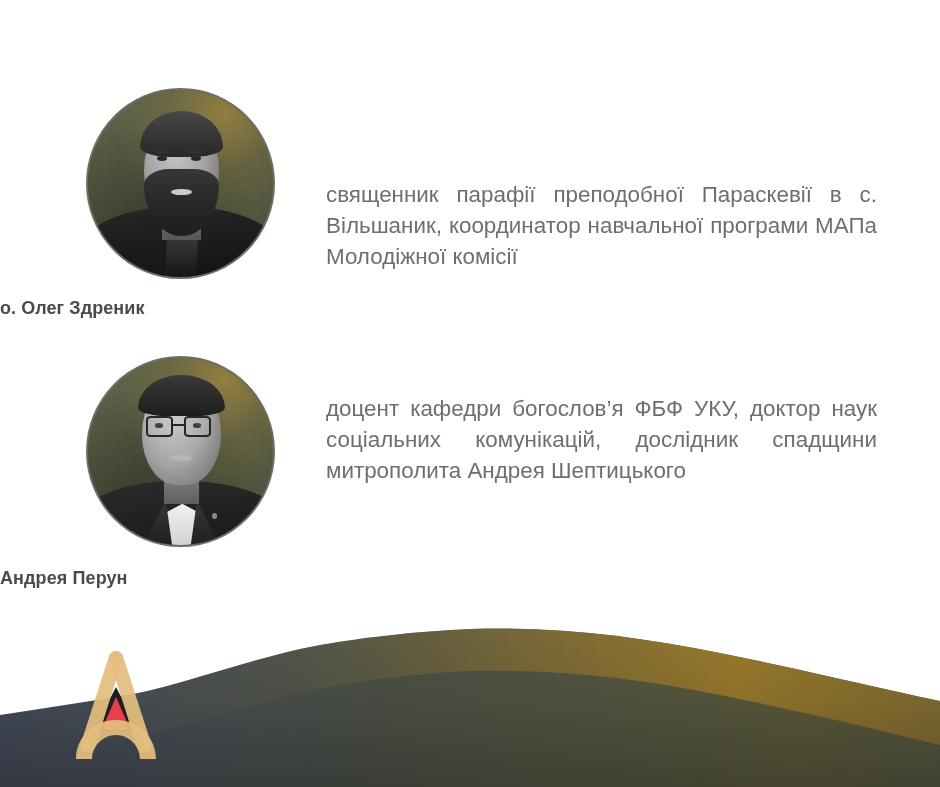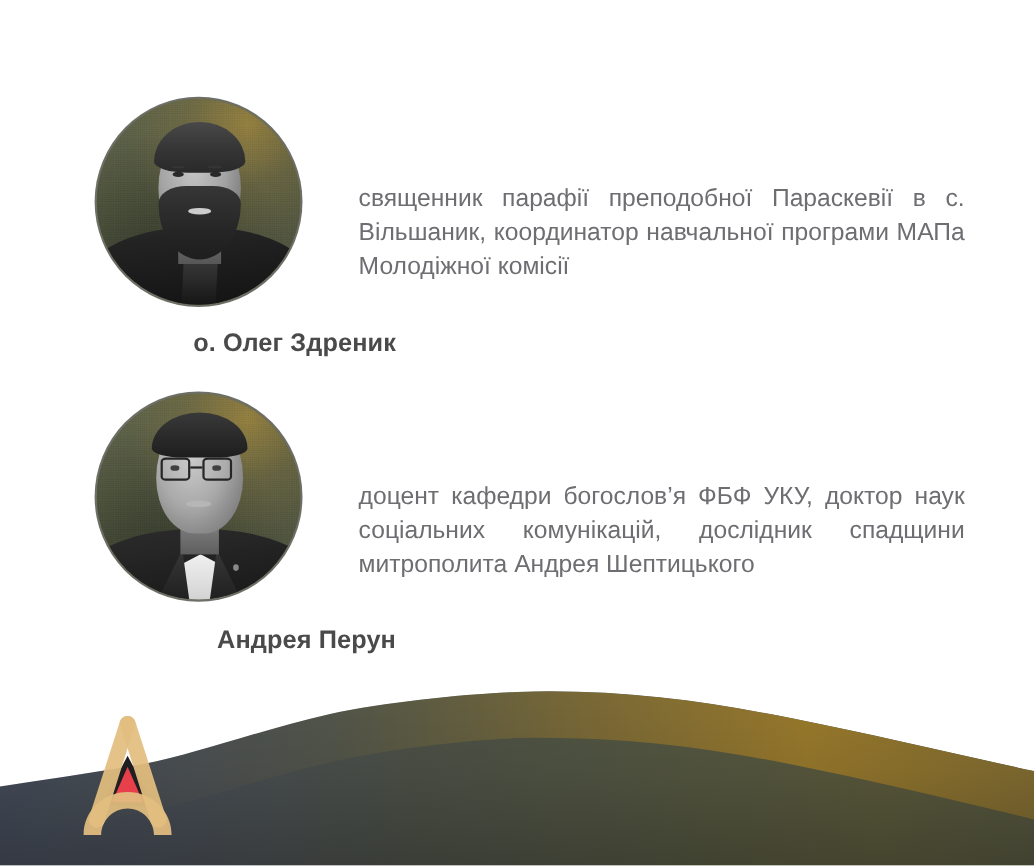"священник парафії преподобної Параскевії" #desc-1 { top: 75px -> 90px }
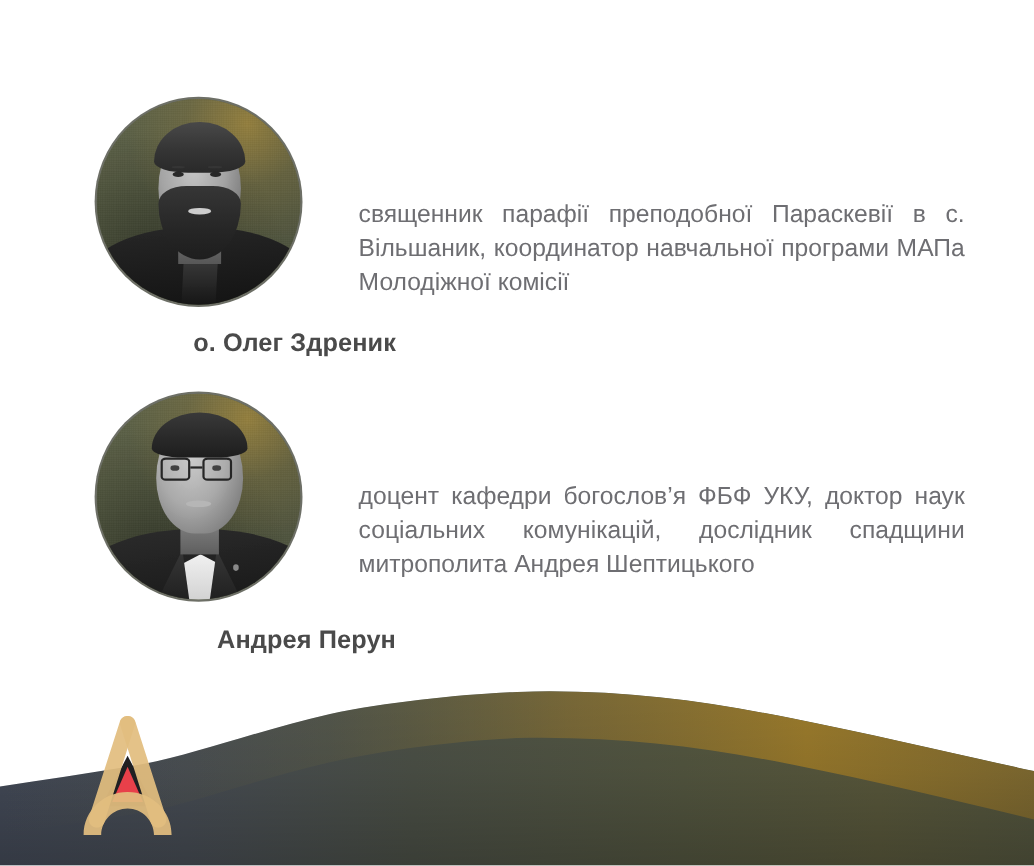"о. Олег Здреник" .speaker-name { font-size: 23px -> 18px; text-align: right -> left }
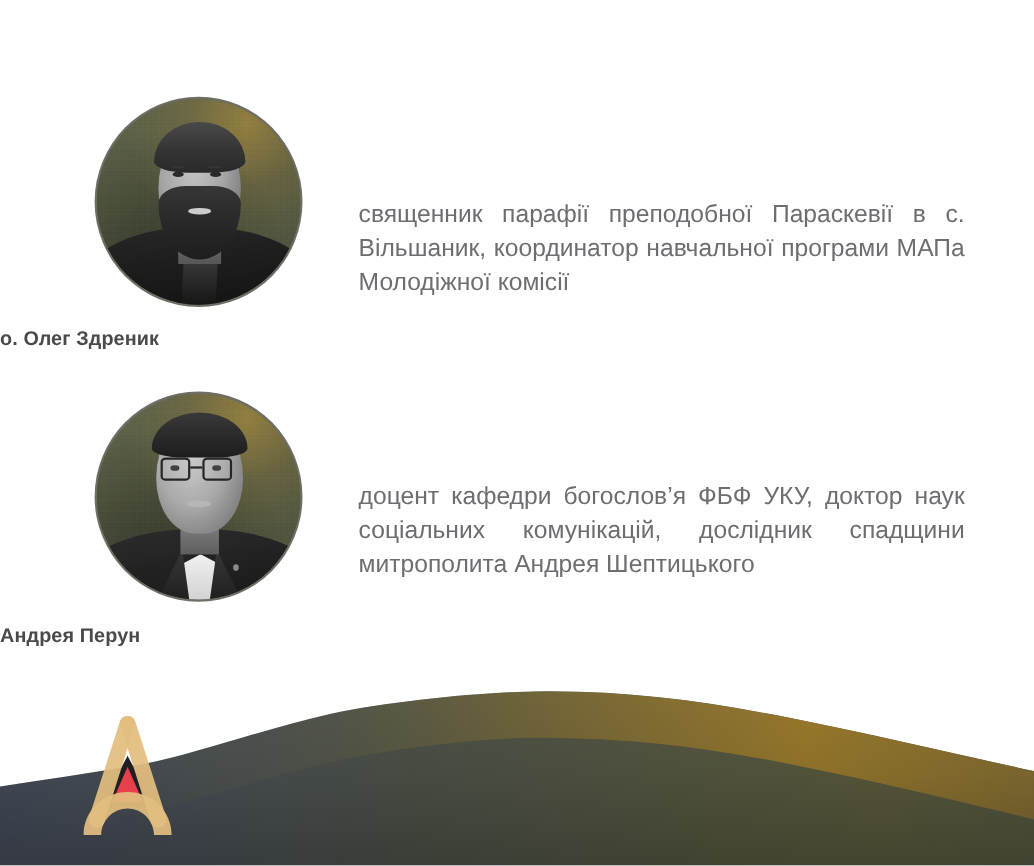"доцент кафедри богослов’я ФБФ УКУ," #desc-2 { margin-top: 42px -> none }
